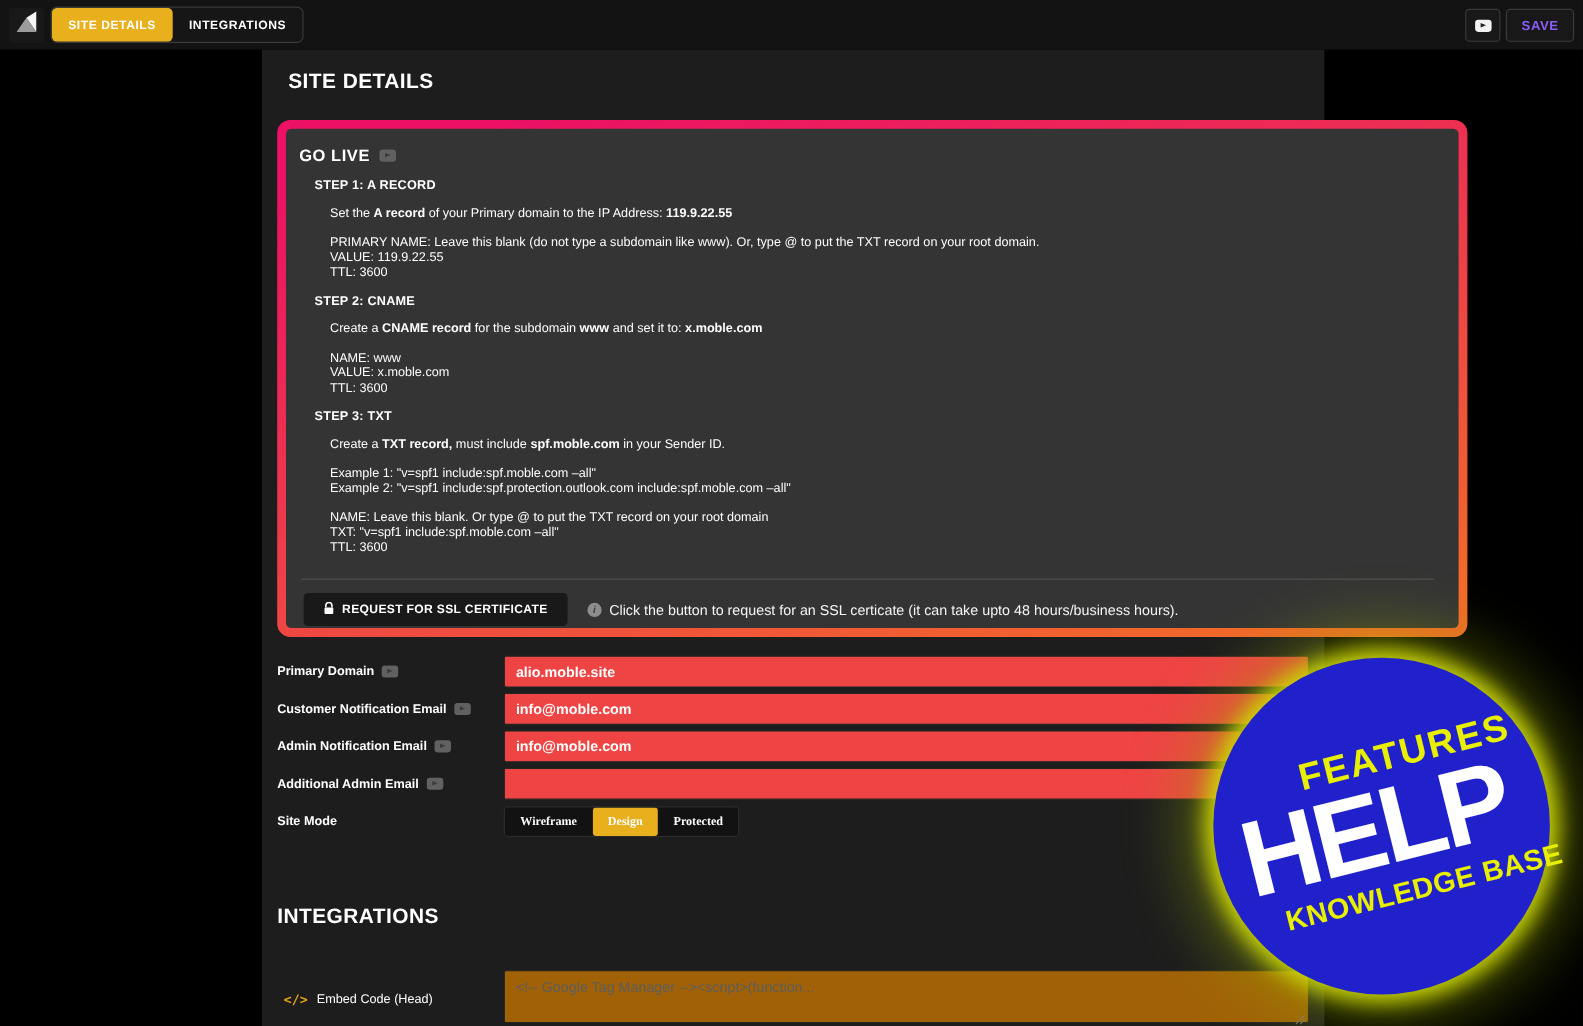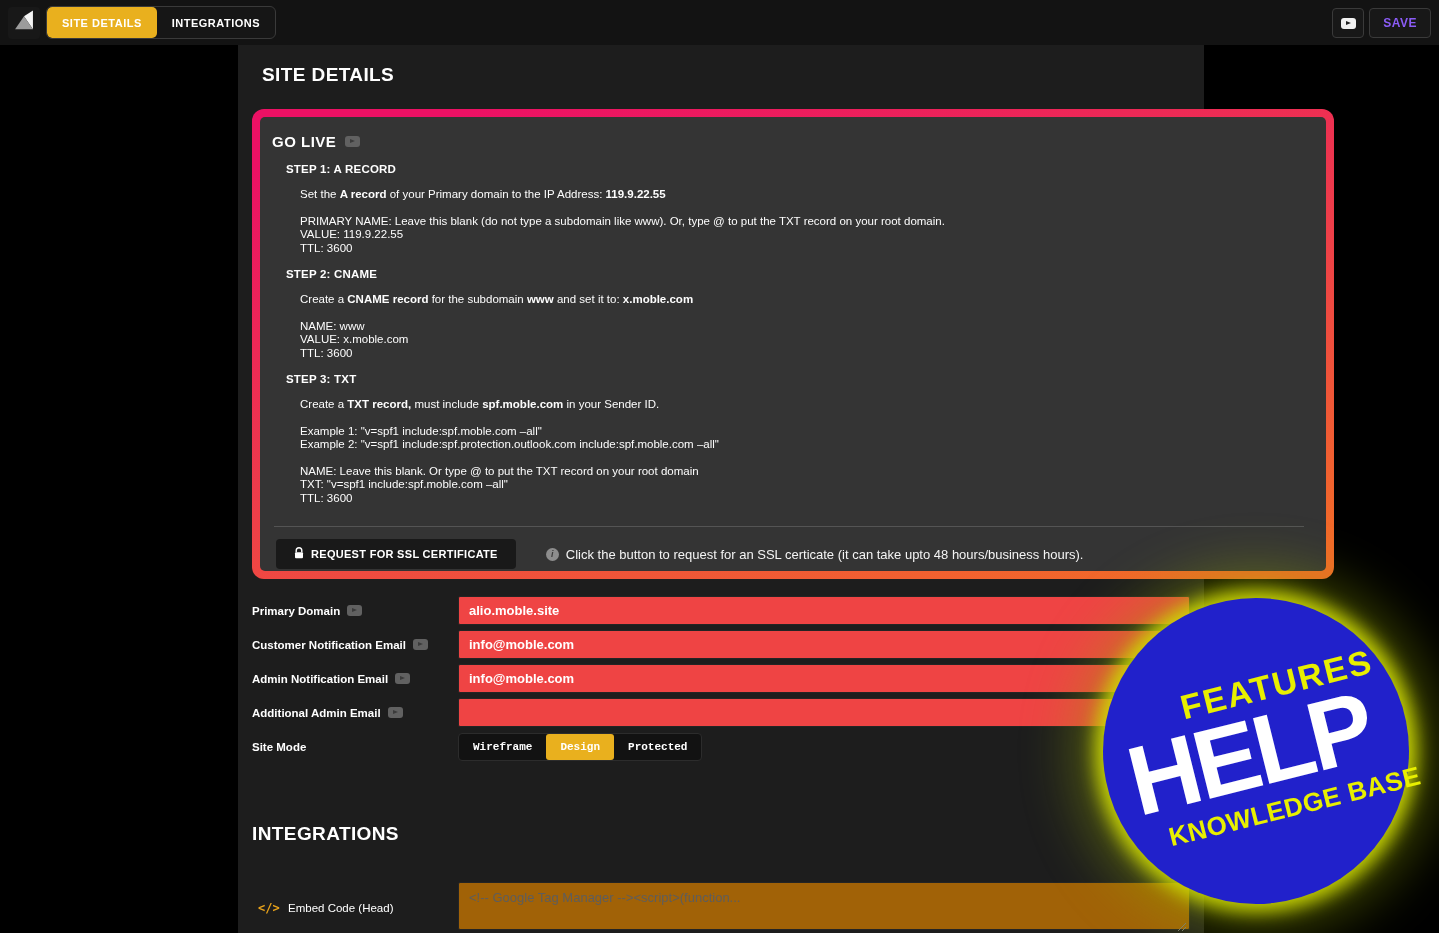"REQUEST FOR SSL CERTIFICATE" .golive-footer { gap: 30px -> 18px }
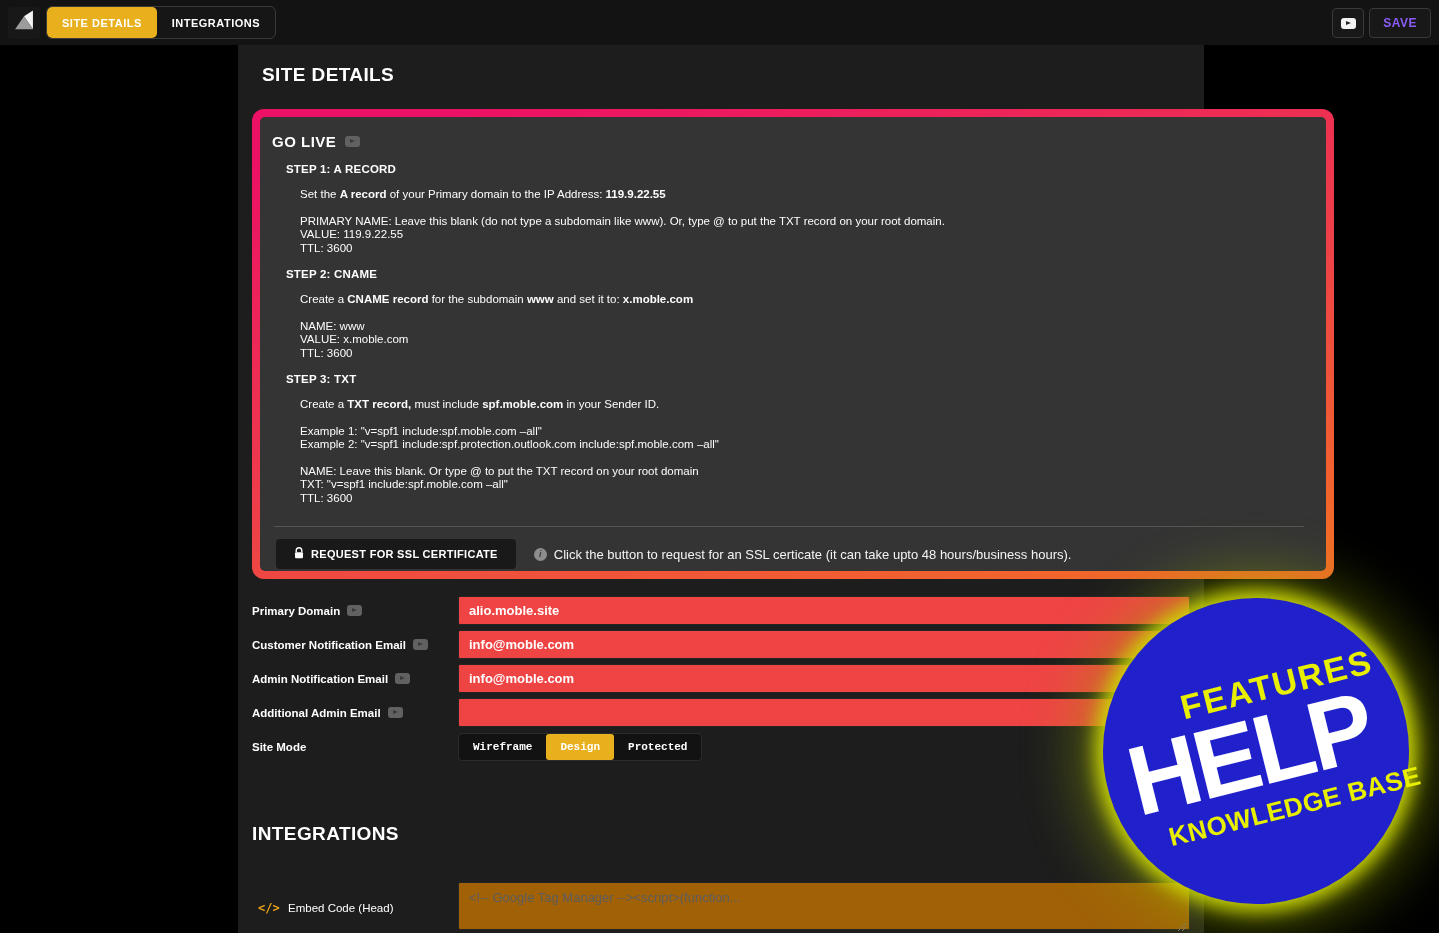"Wireframe" .mode-btn { font-family: Liberation Mono, monospace -> Liberation Serif, serif }
